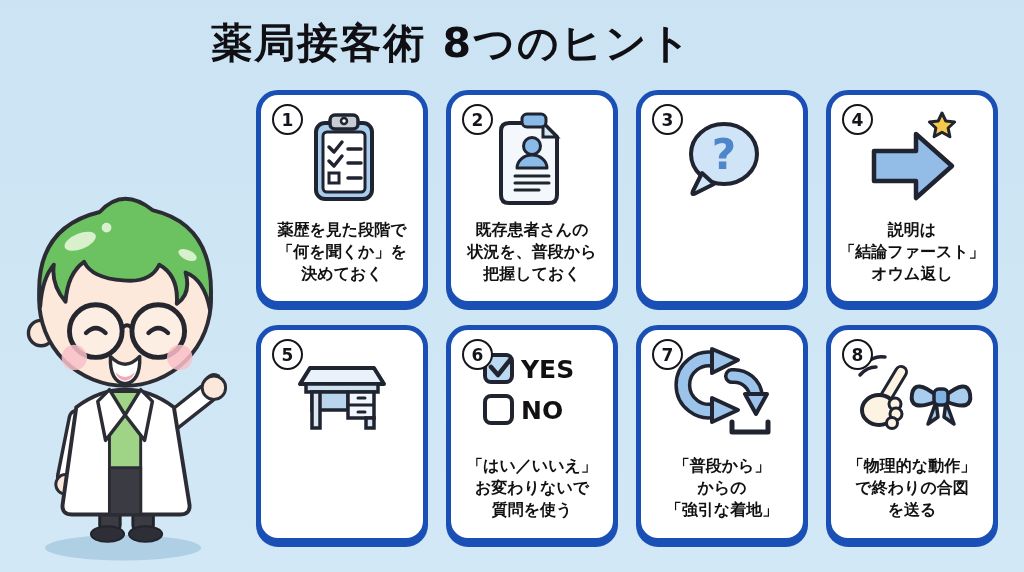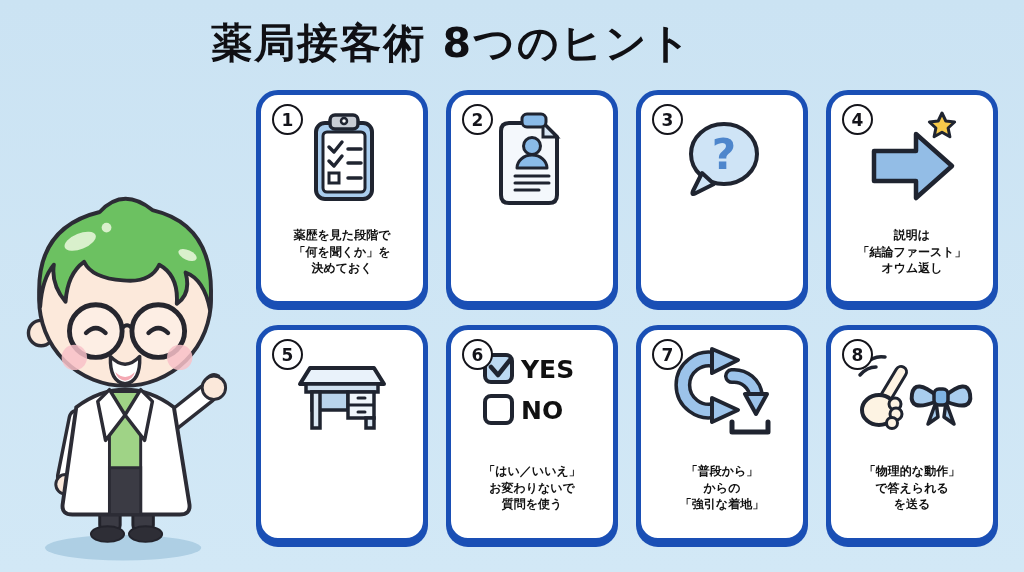"薬歴を見た段階で" .card-text { font-size: 12px -> 16px }
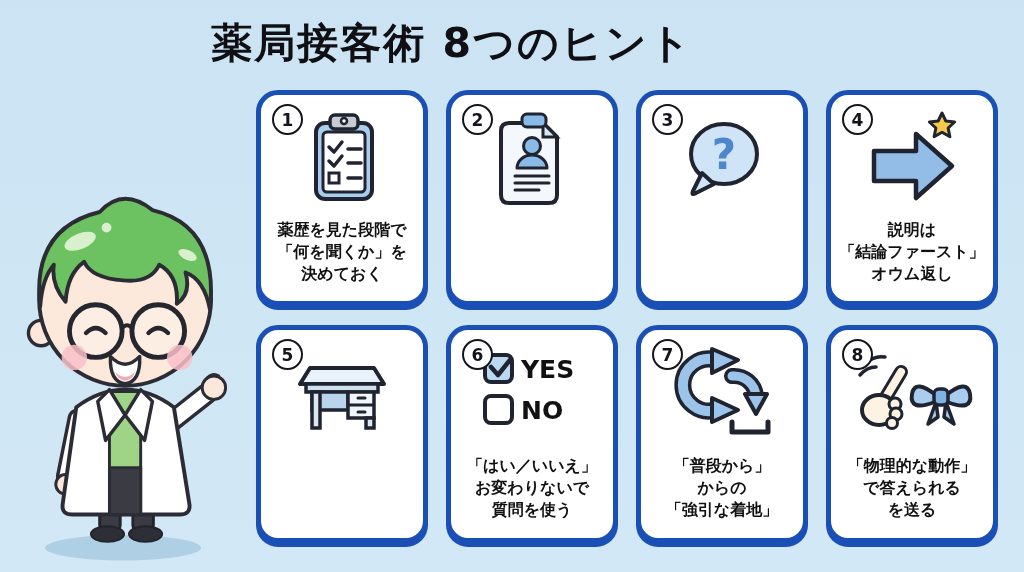"既存患者さんの" div.card-text { html: none -> <div>既存患者さんの 状況を、普段から 把握しておく</div> }
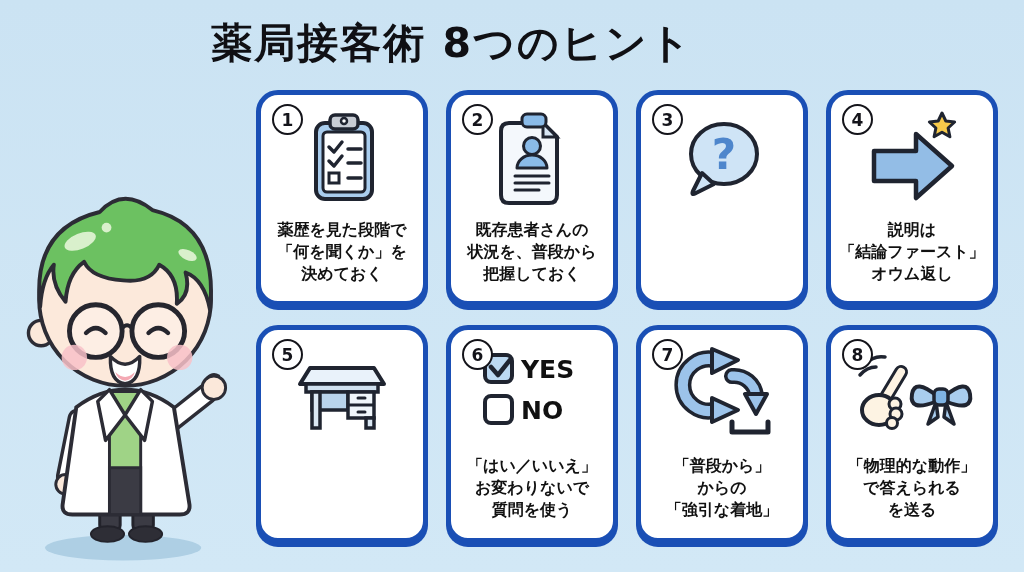"「物理的な動作」" div.card-text { text: 答えられる -> 終わりの合図 }
